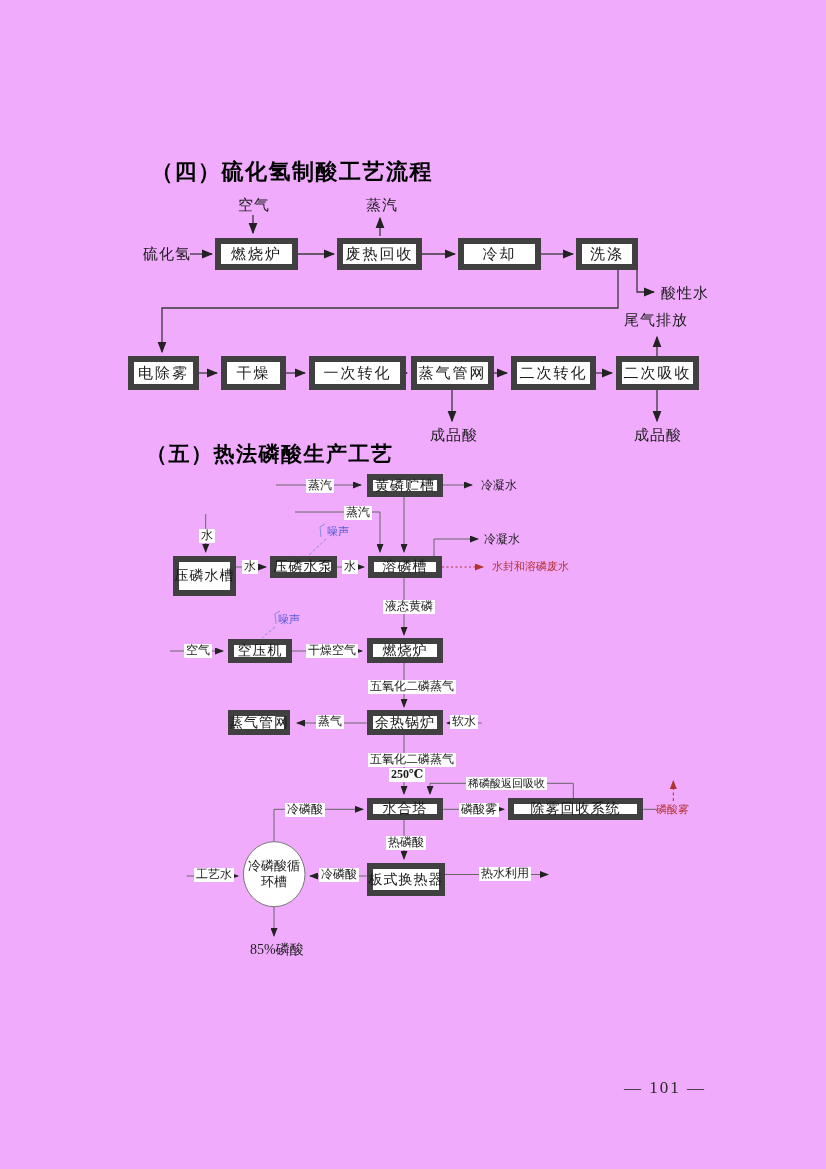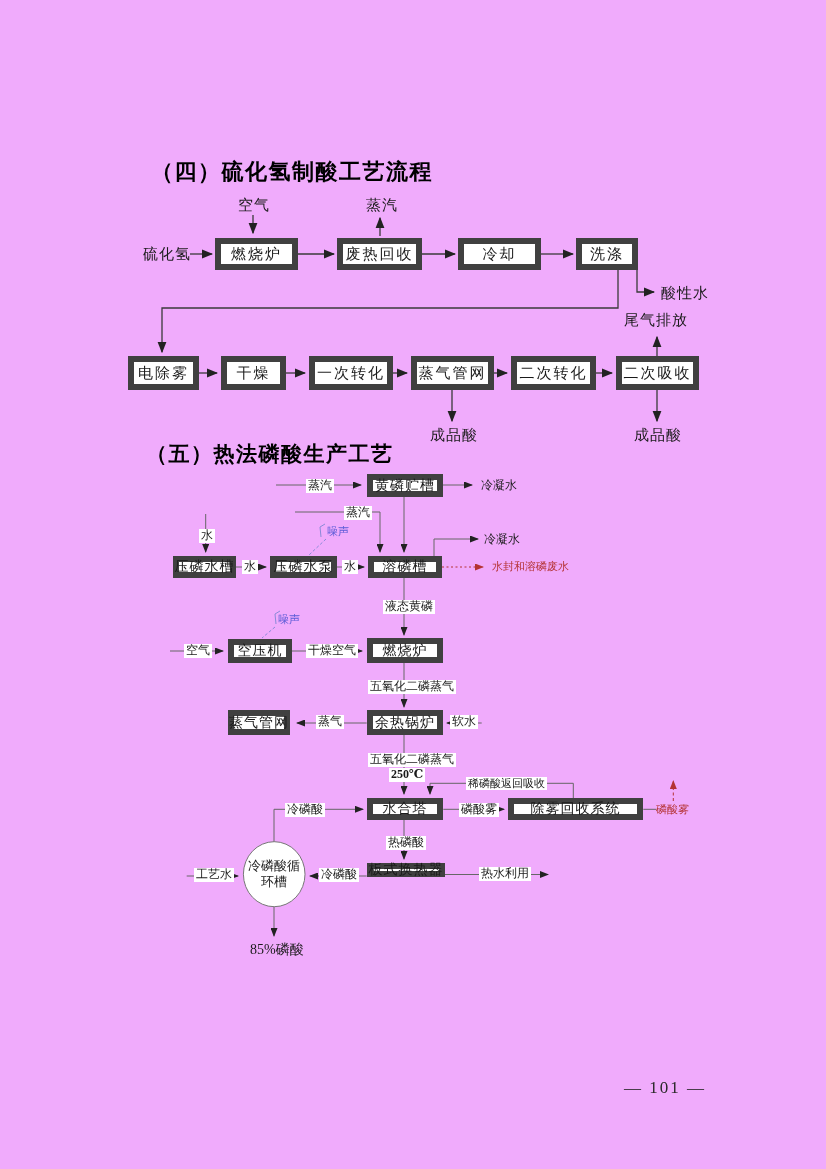"一次转化" div.bx { width: 84px -> 97px }
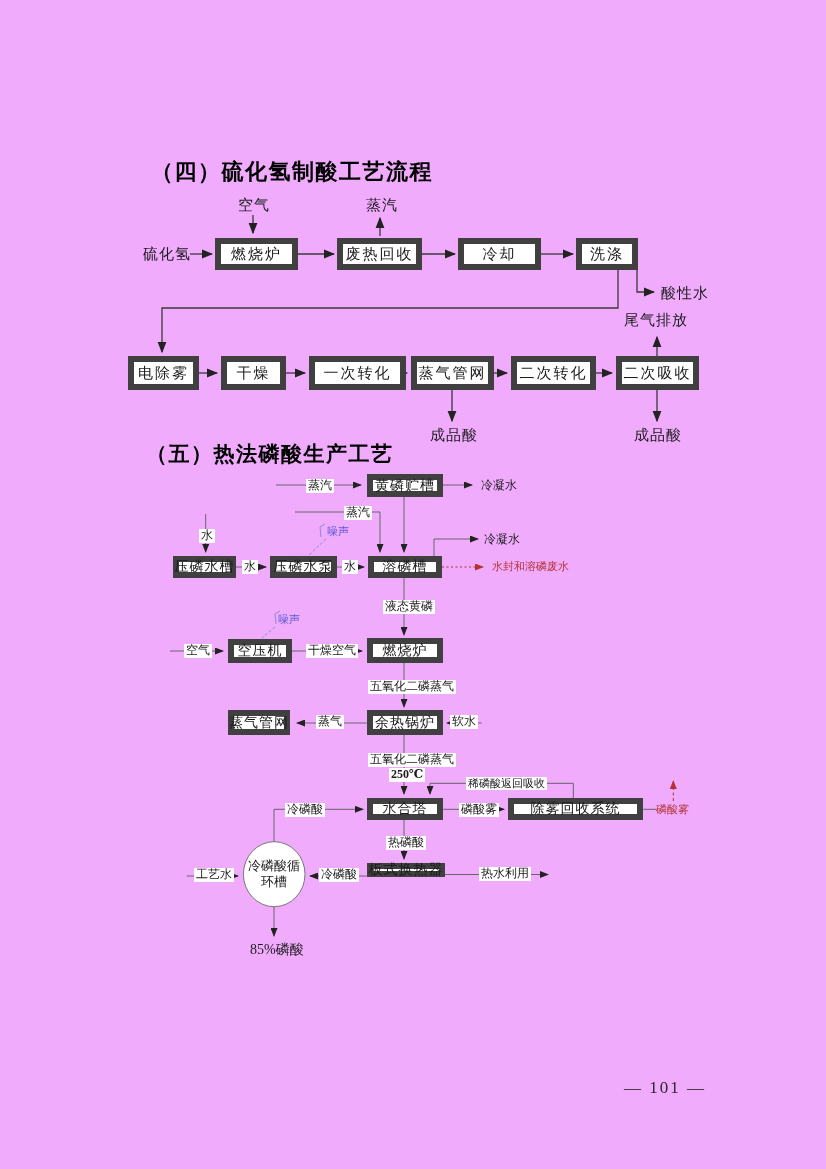"压磷水槽" div.bx { height: 22px -> 40px }
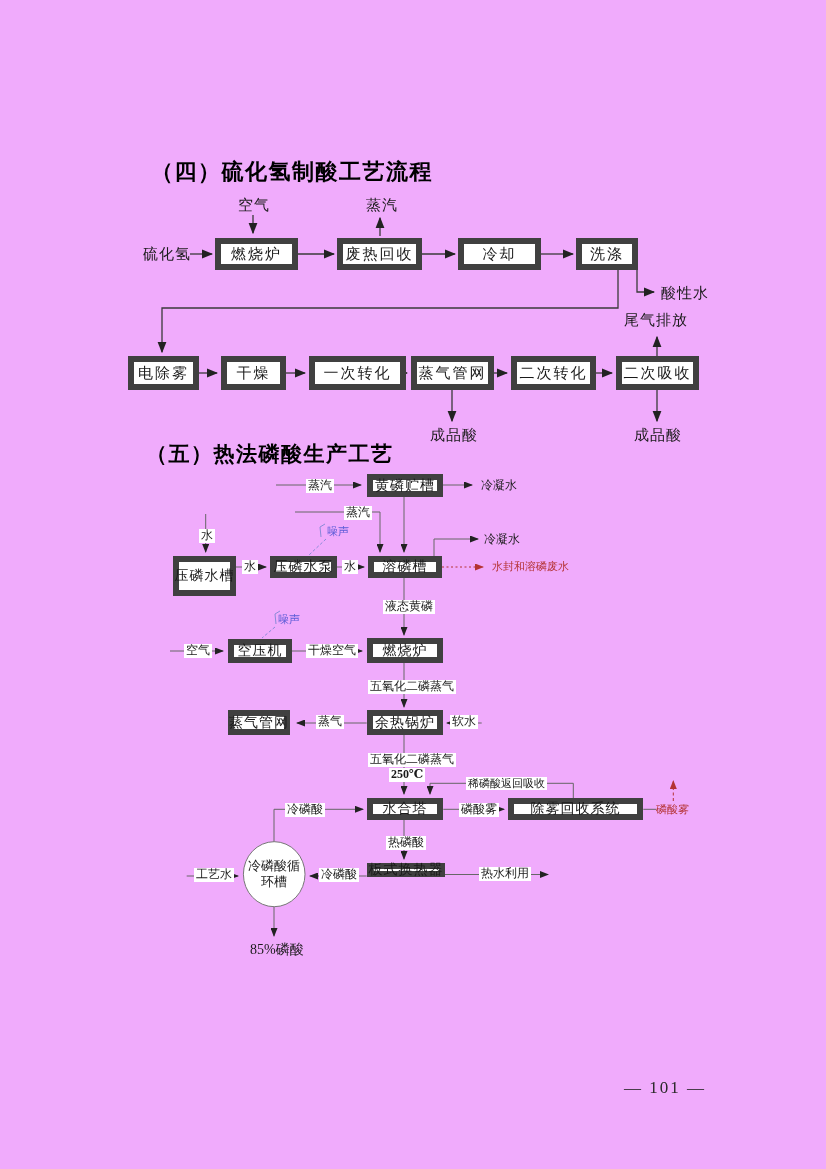"板式换热器" div.bx { height: 14px -> 33px }
